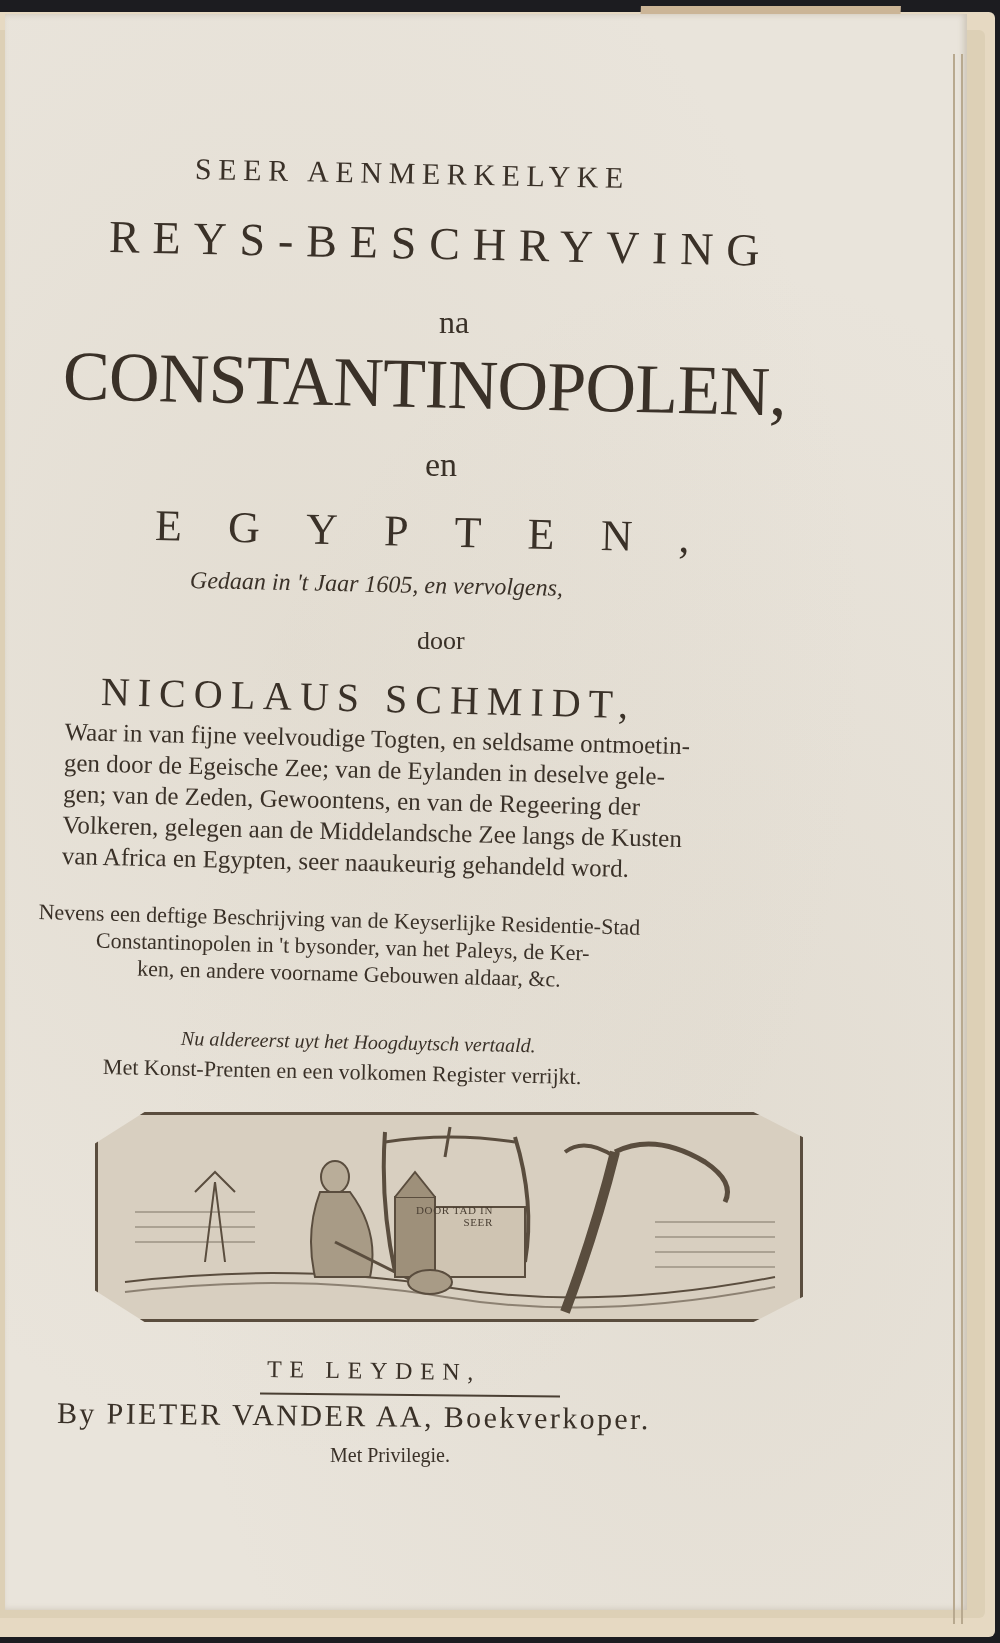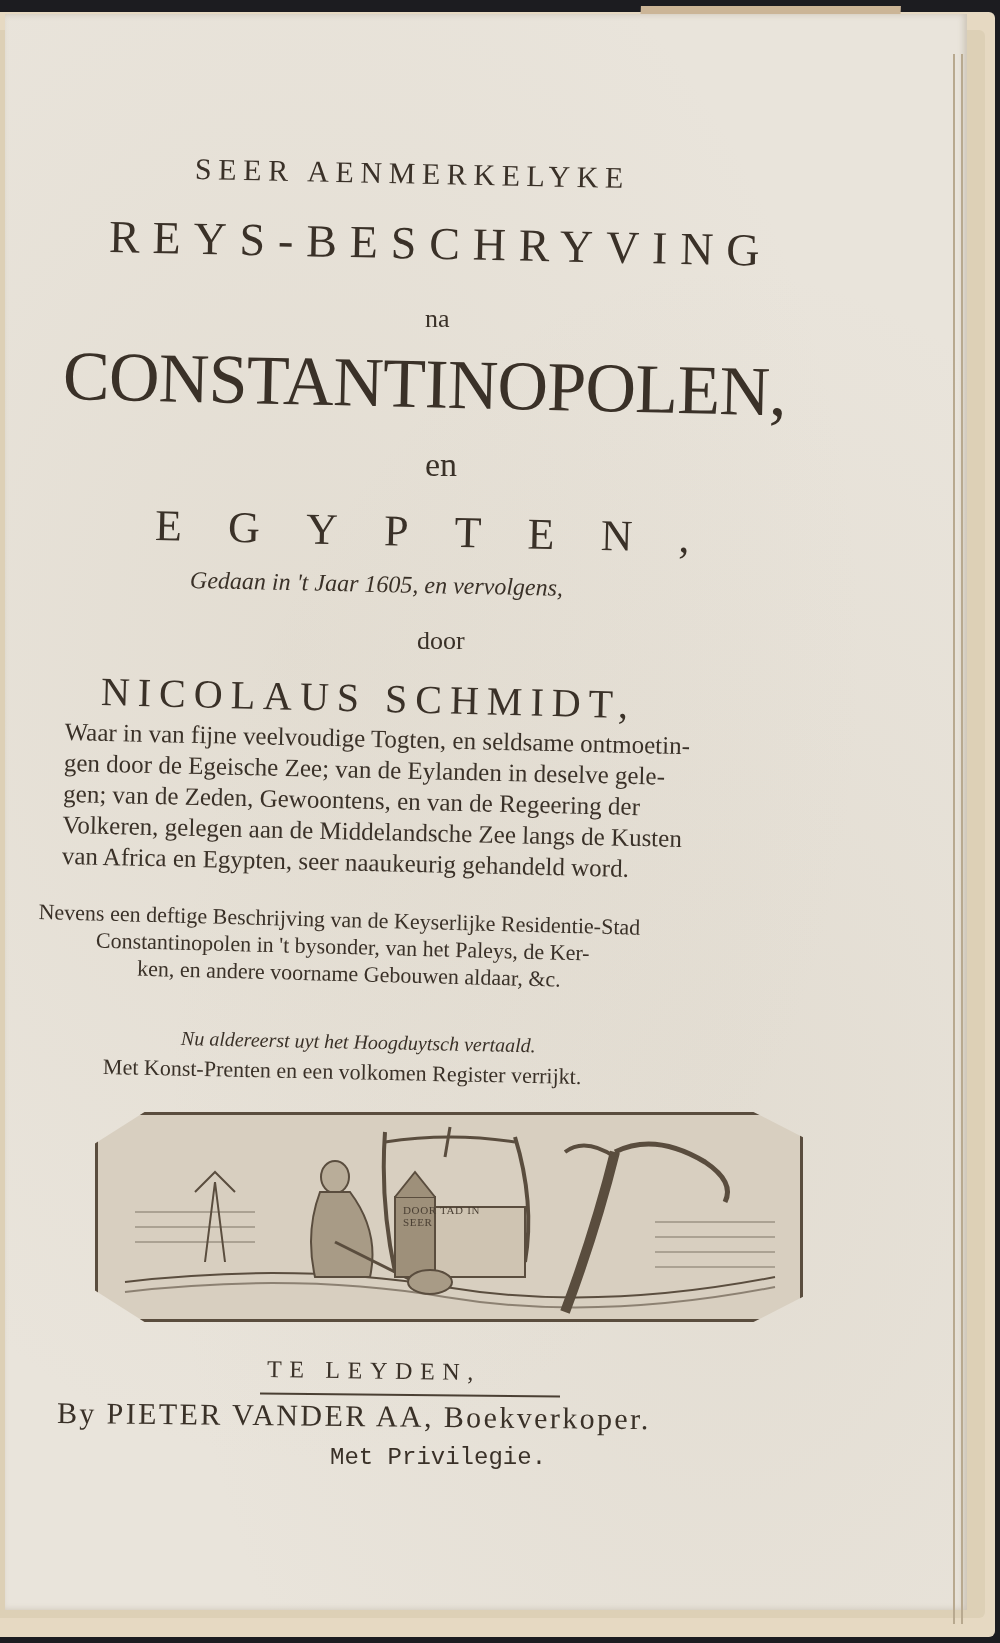"na" .l-na { font-size: 26px -> 32px; left: 420px -> 434px }
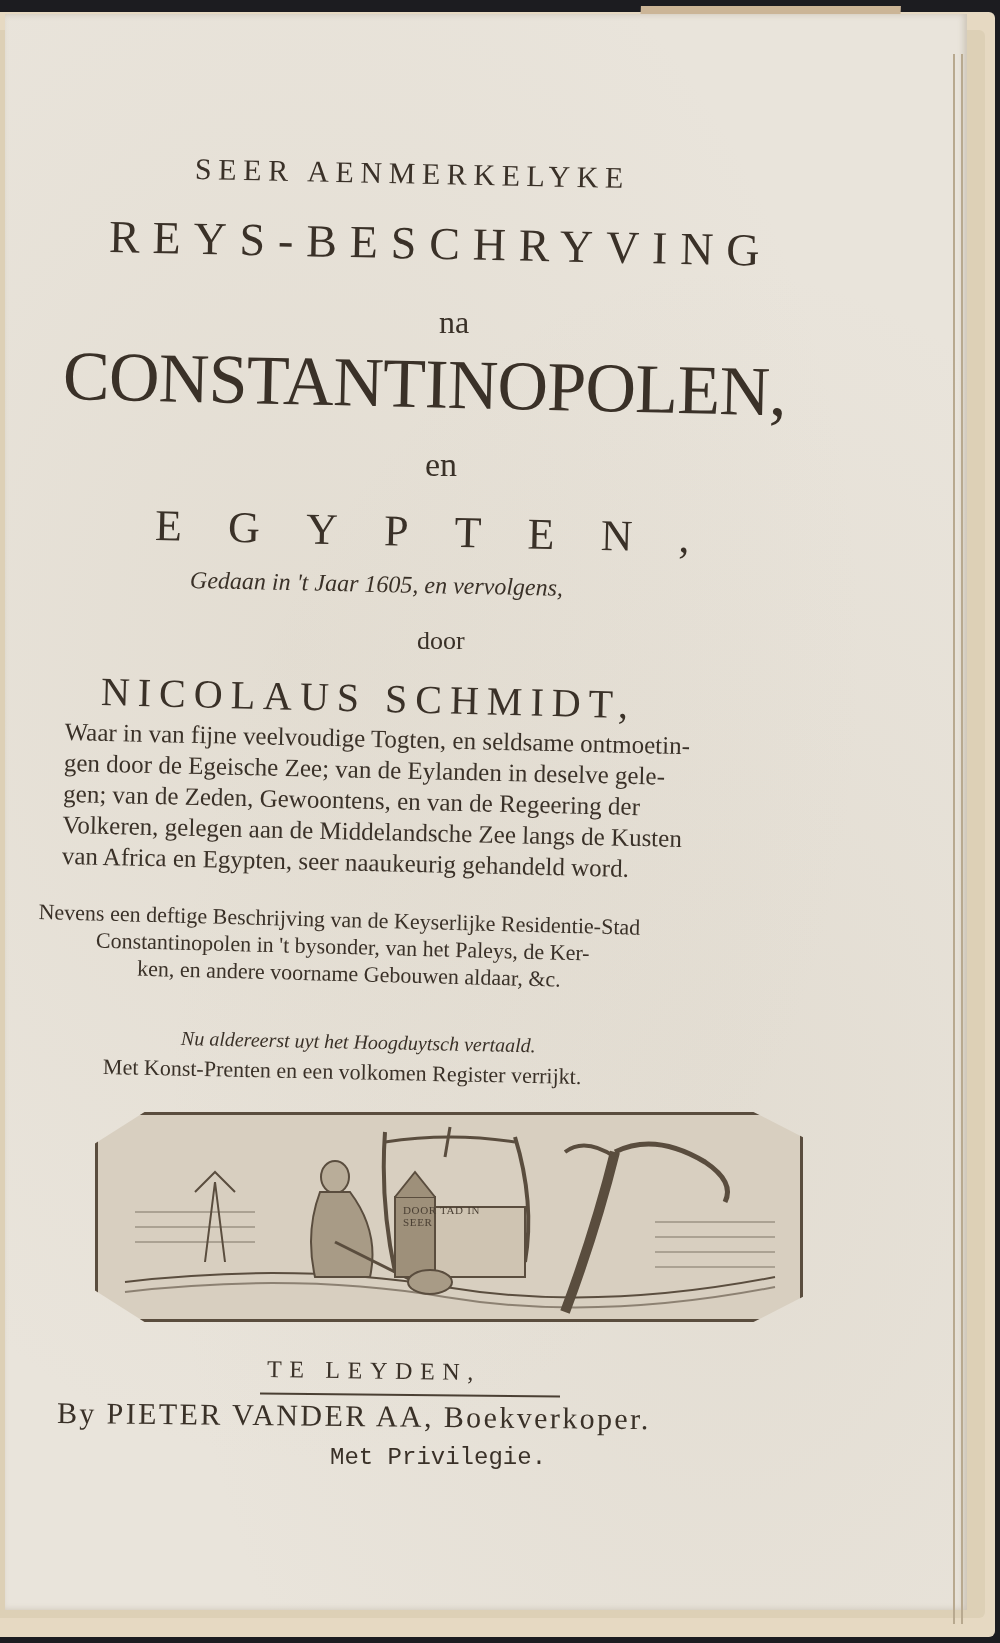"DOOR TAD IN" .emblem-motto { text-align: left -> right }
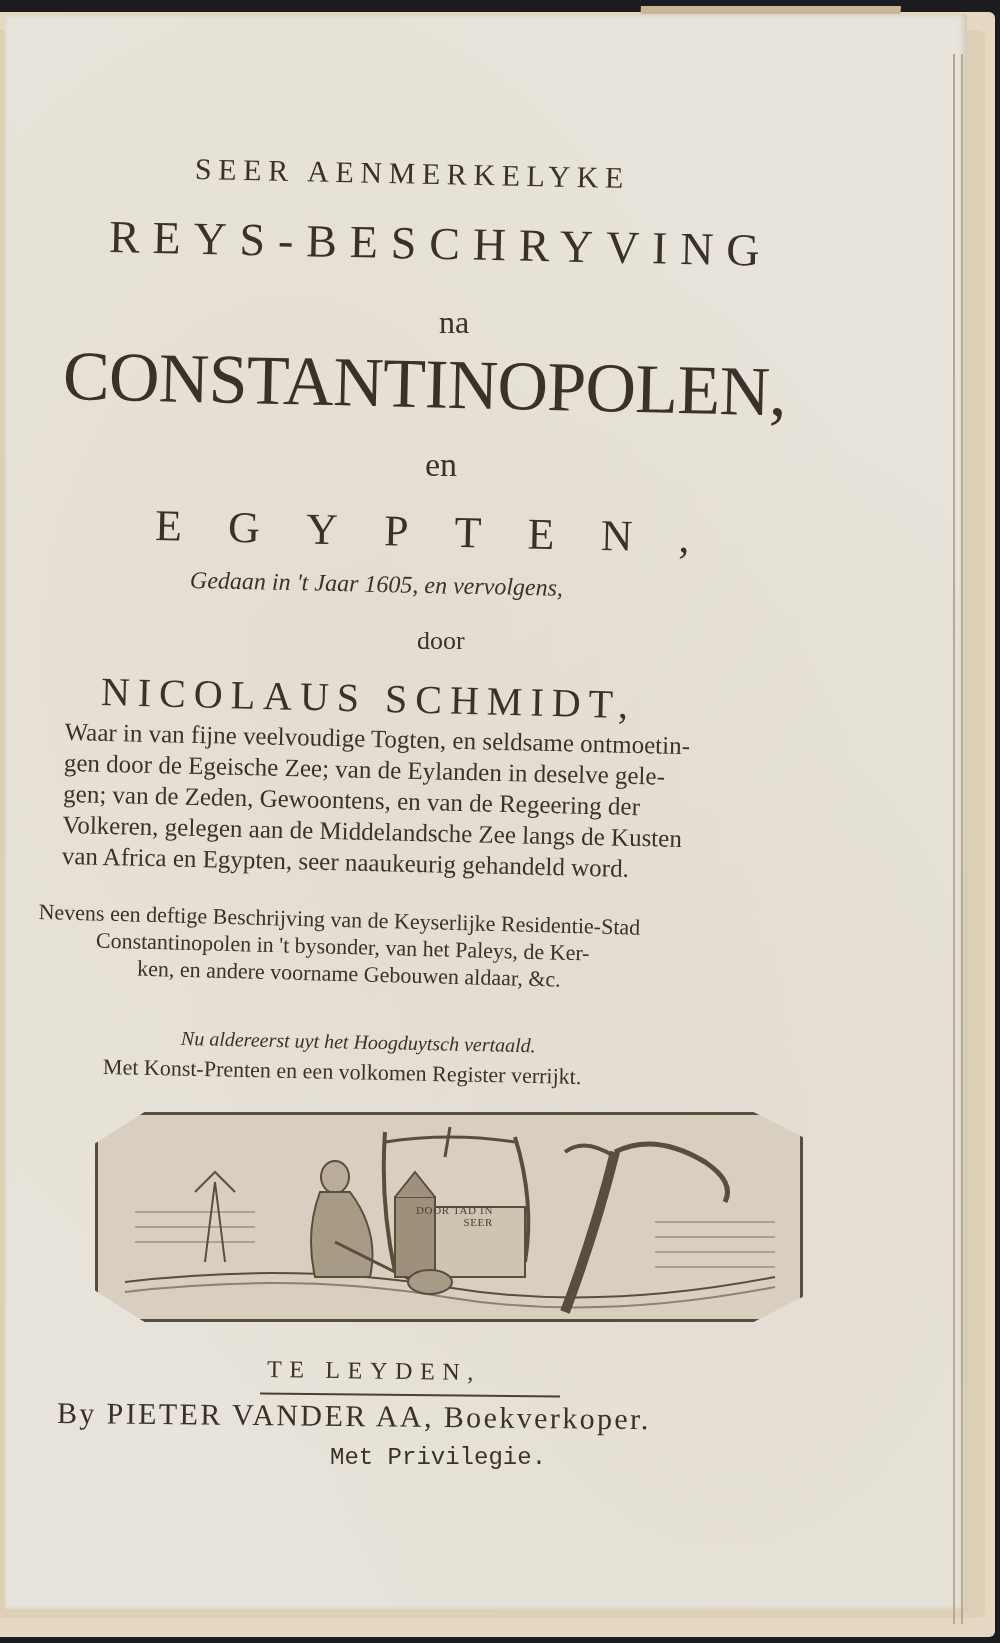"Met Privilegie." .l-priv { font-family: Liberation Mono, monospace -> none; font-size: 24px -> 20px }
